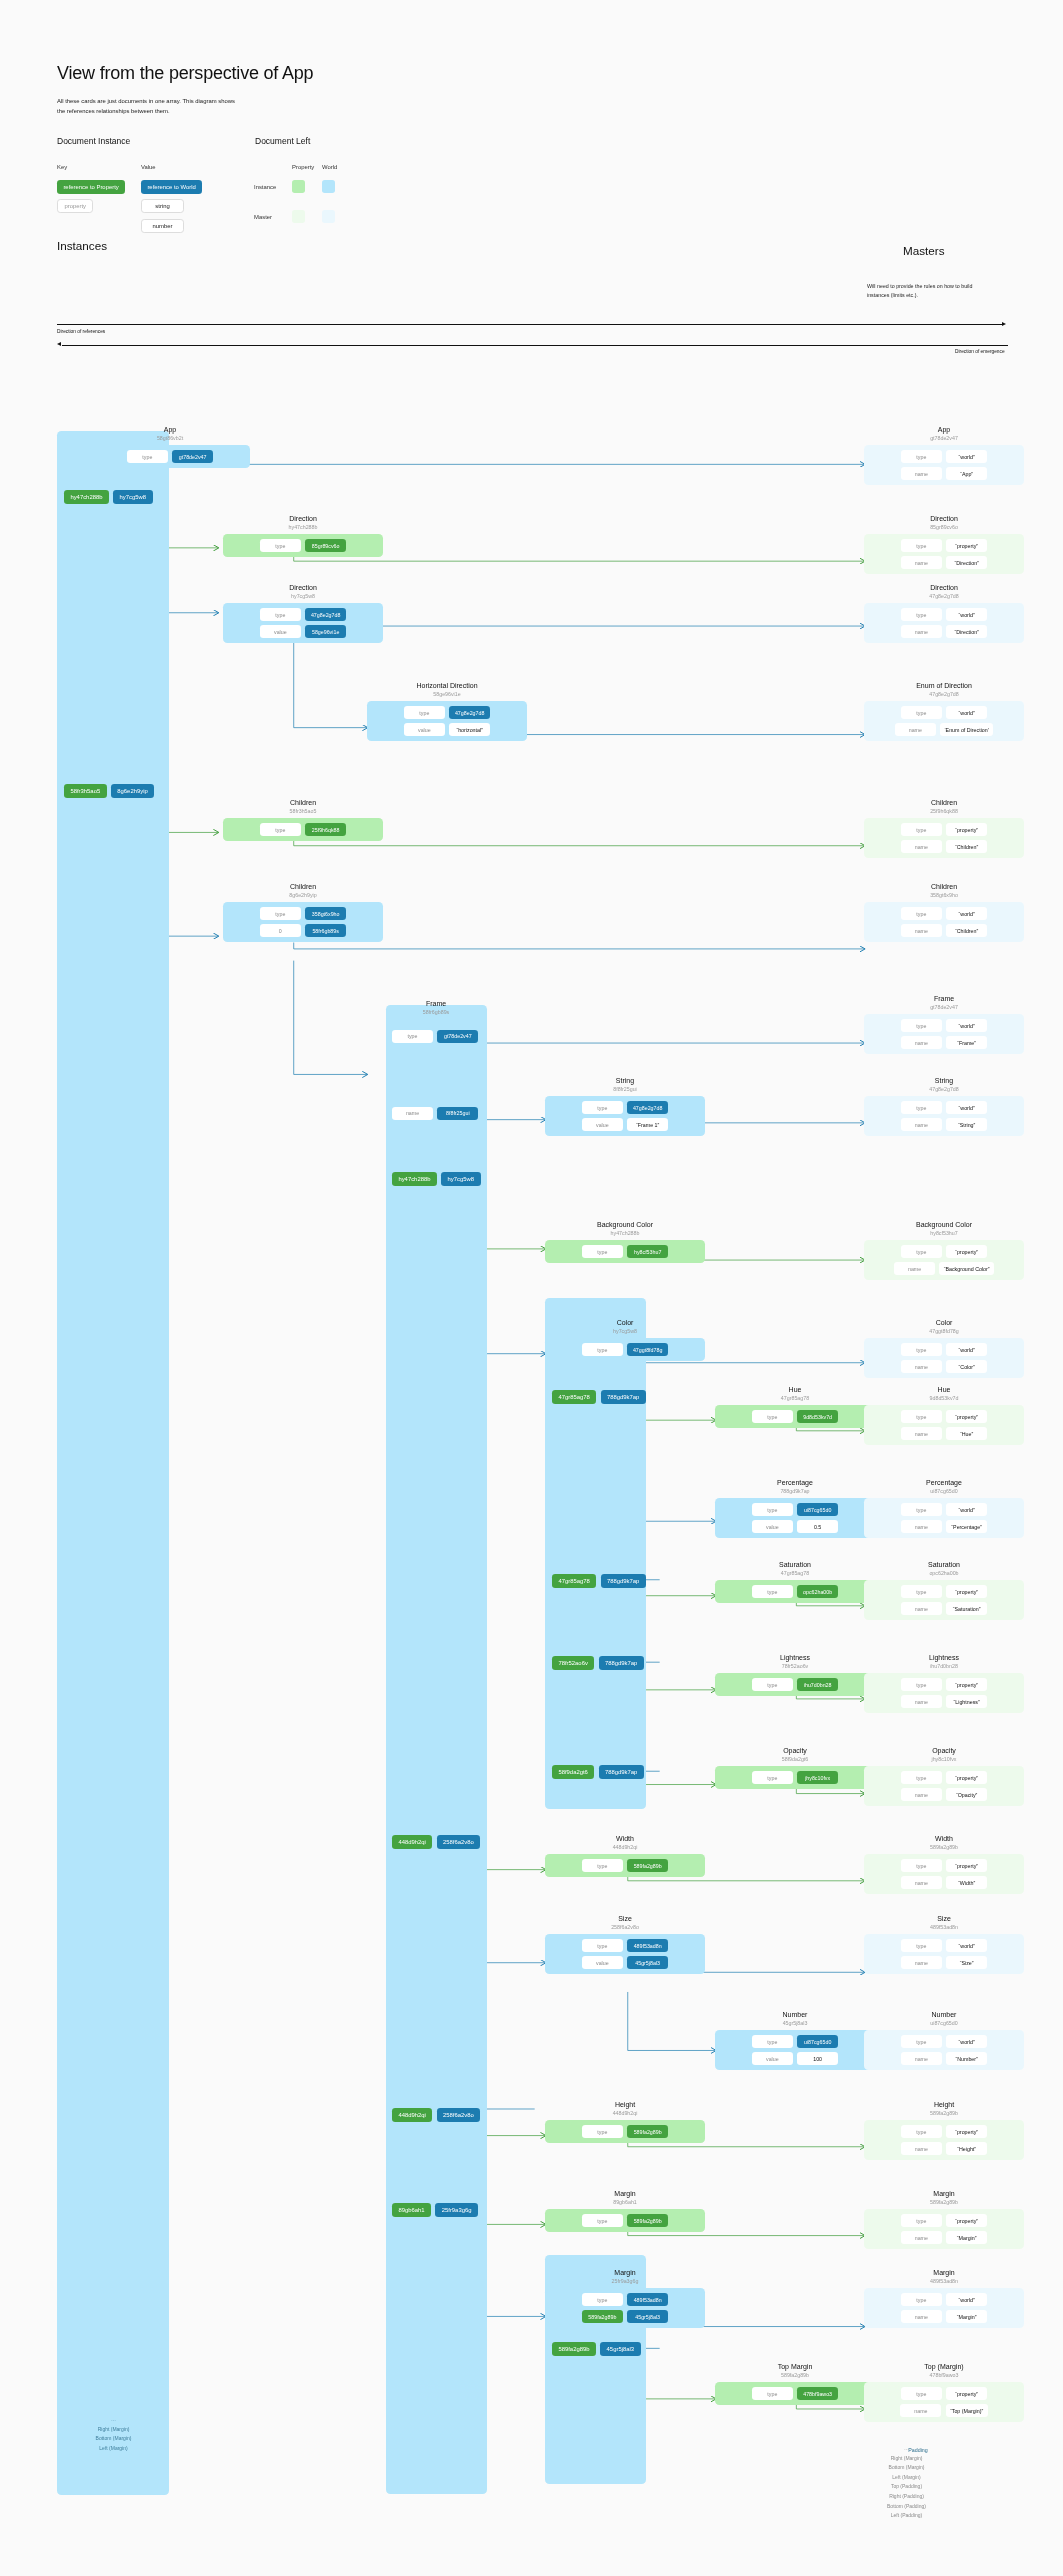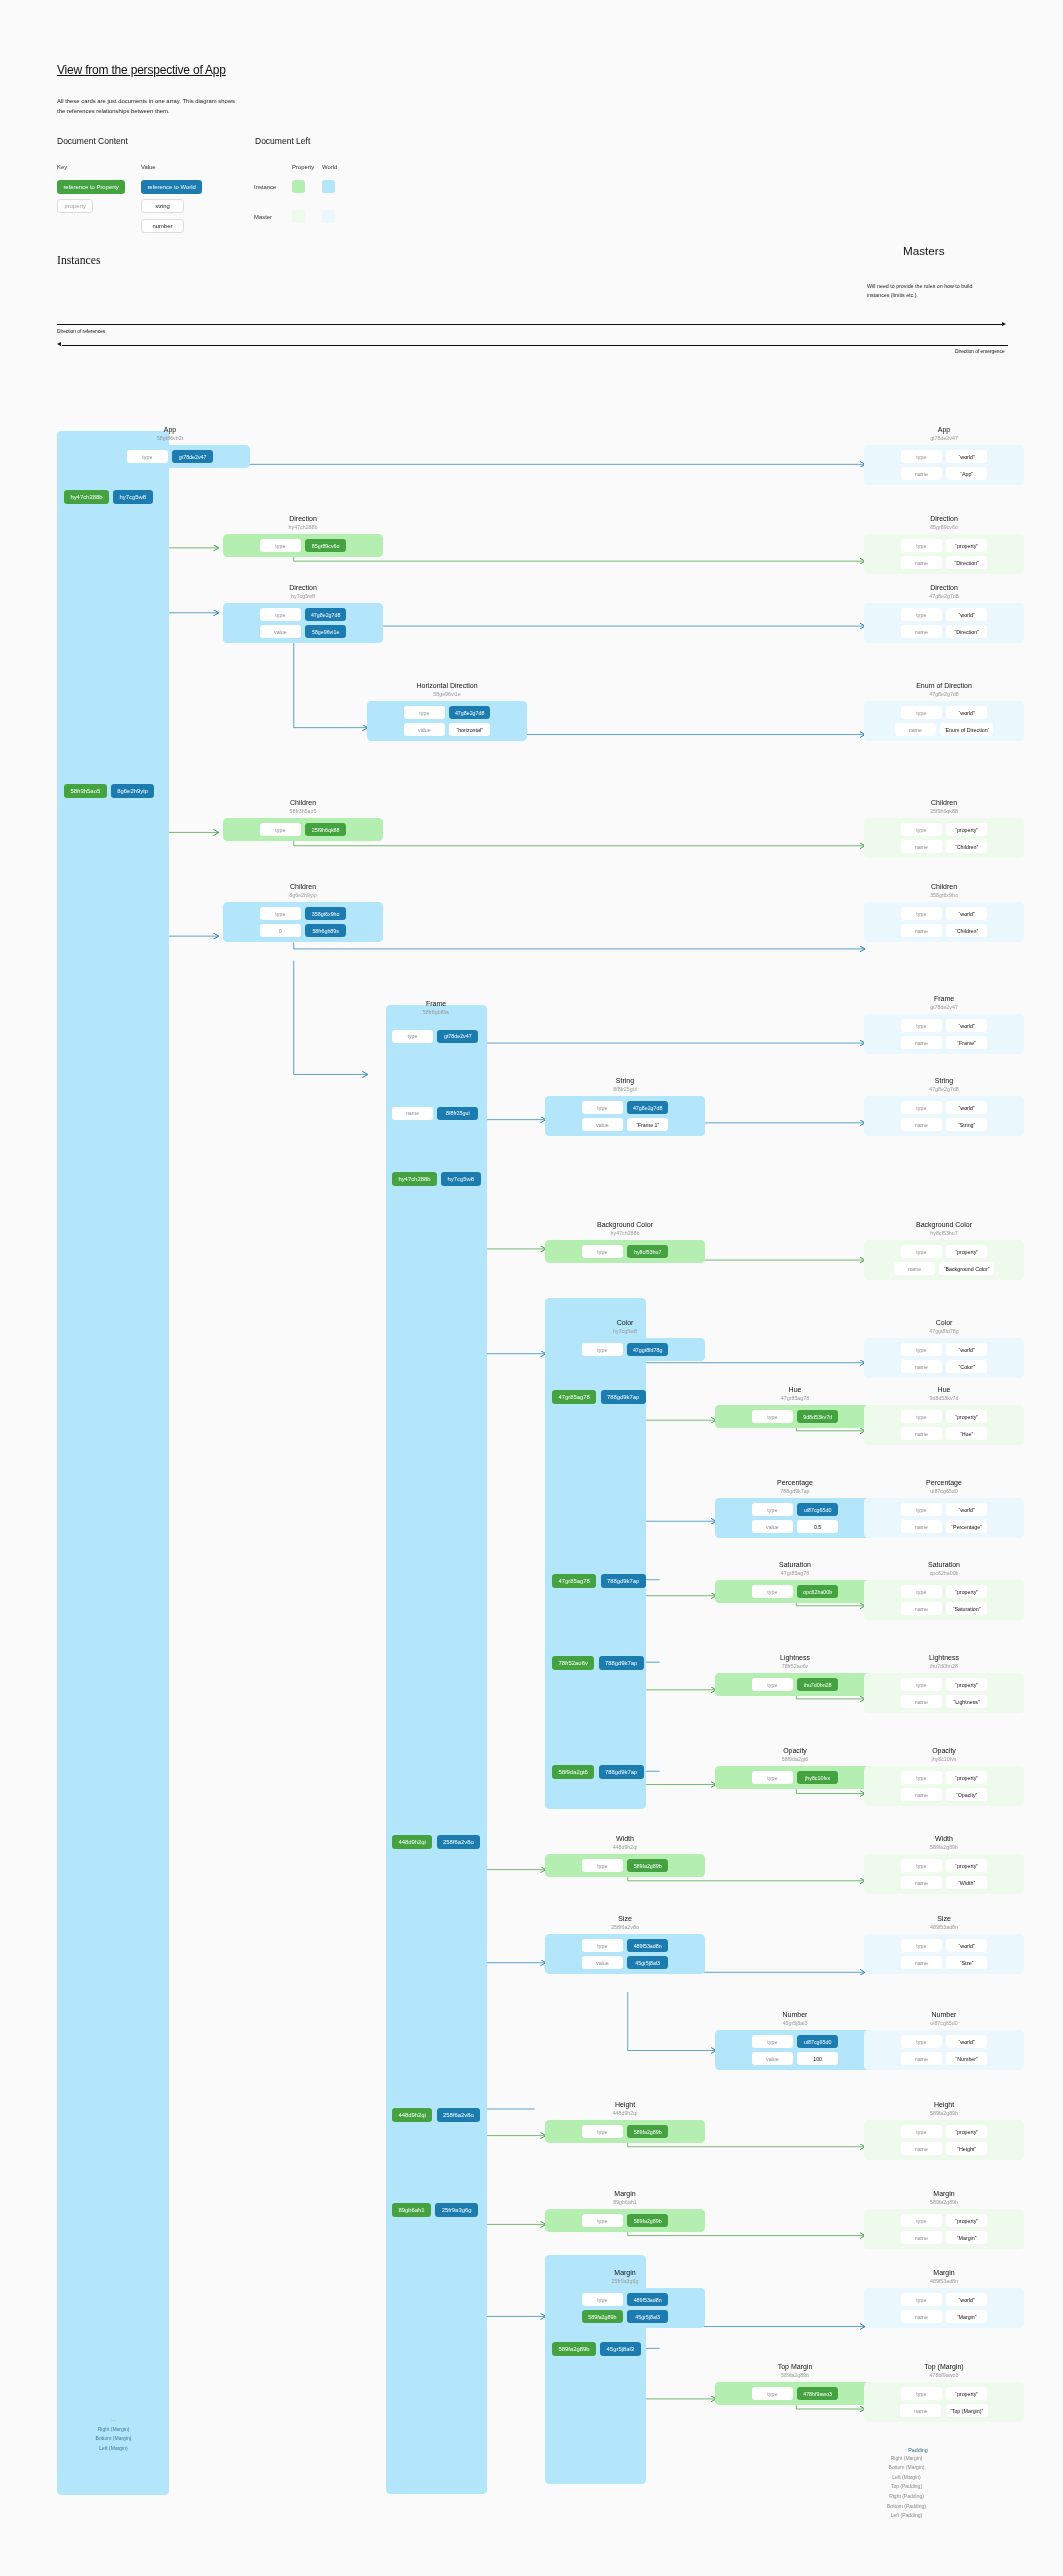"View from the perspective of" .title { font-size: 12px -> 18px; text-decoration: underline -> none }
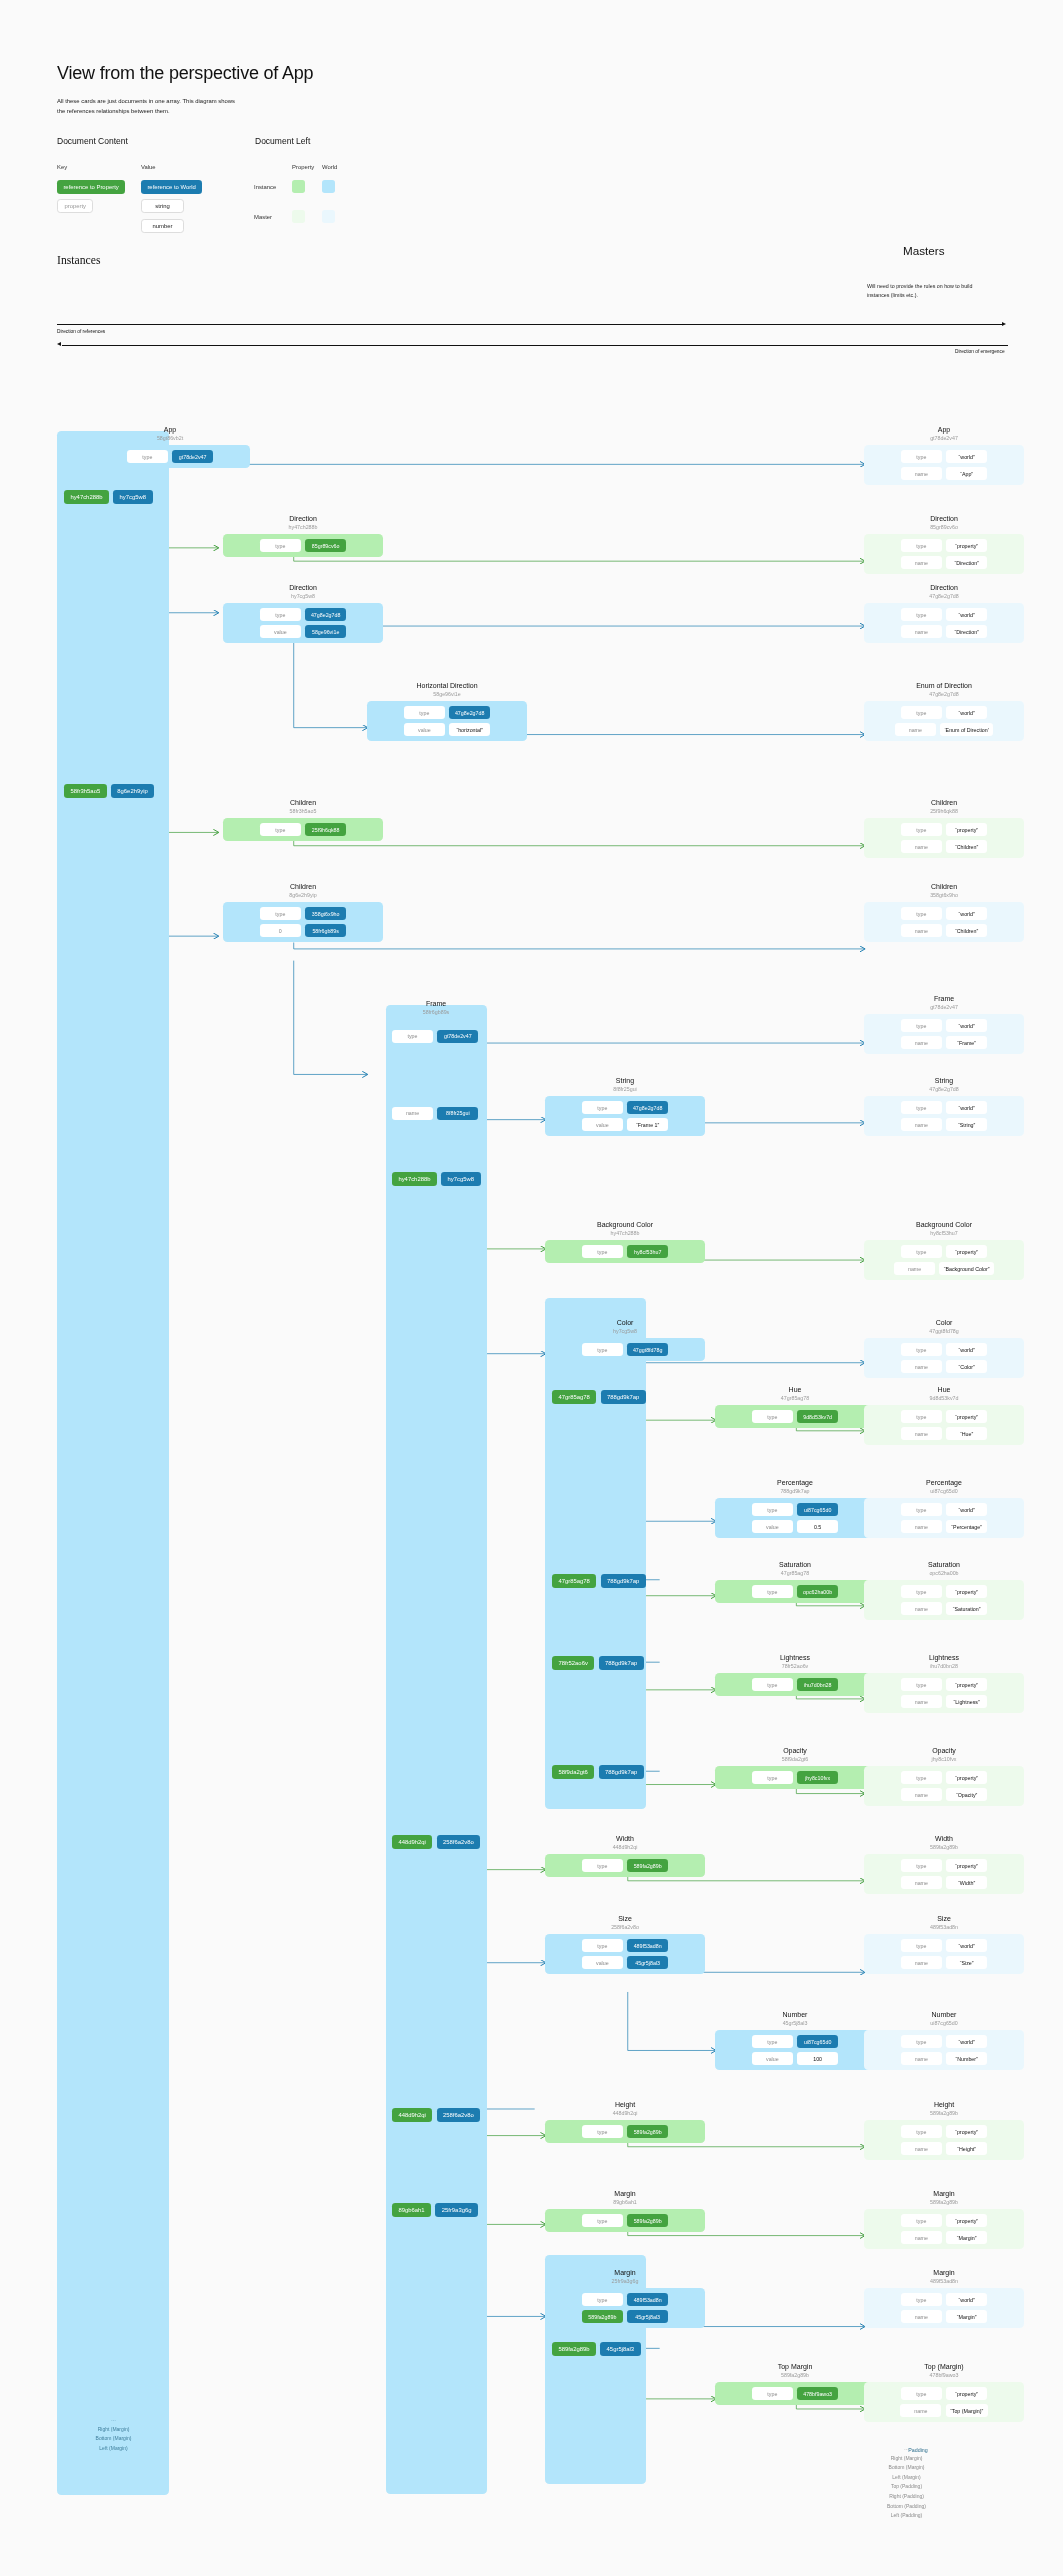"Document Content" div.legend-head { text: Content -> Instance }
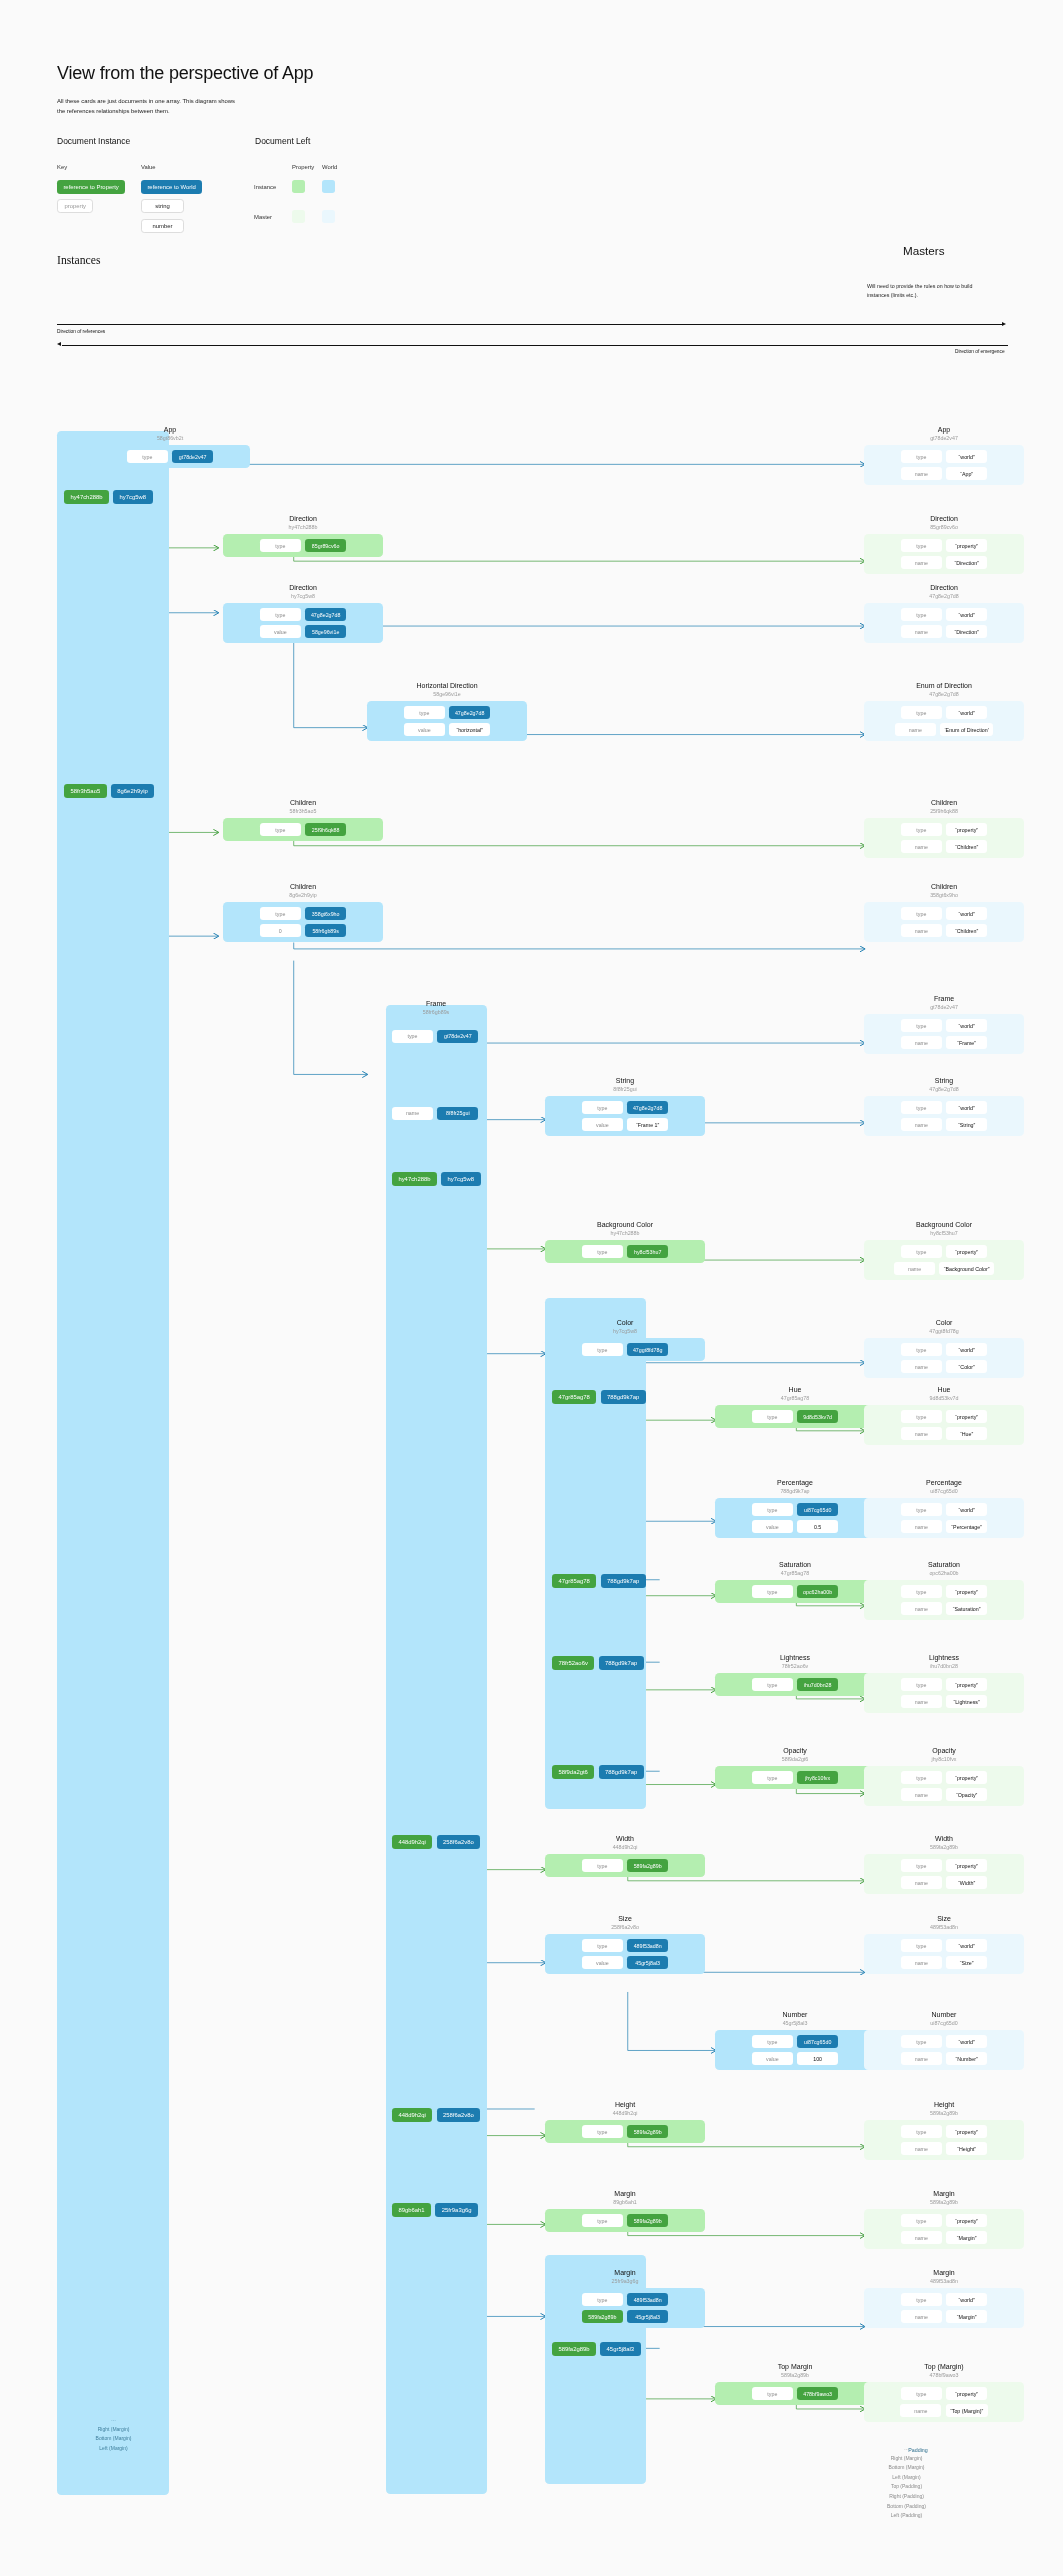"Instances" div.sec-h { font-family: Liberation Serif, serif -> none; top: 254px -> 239px }
